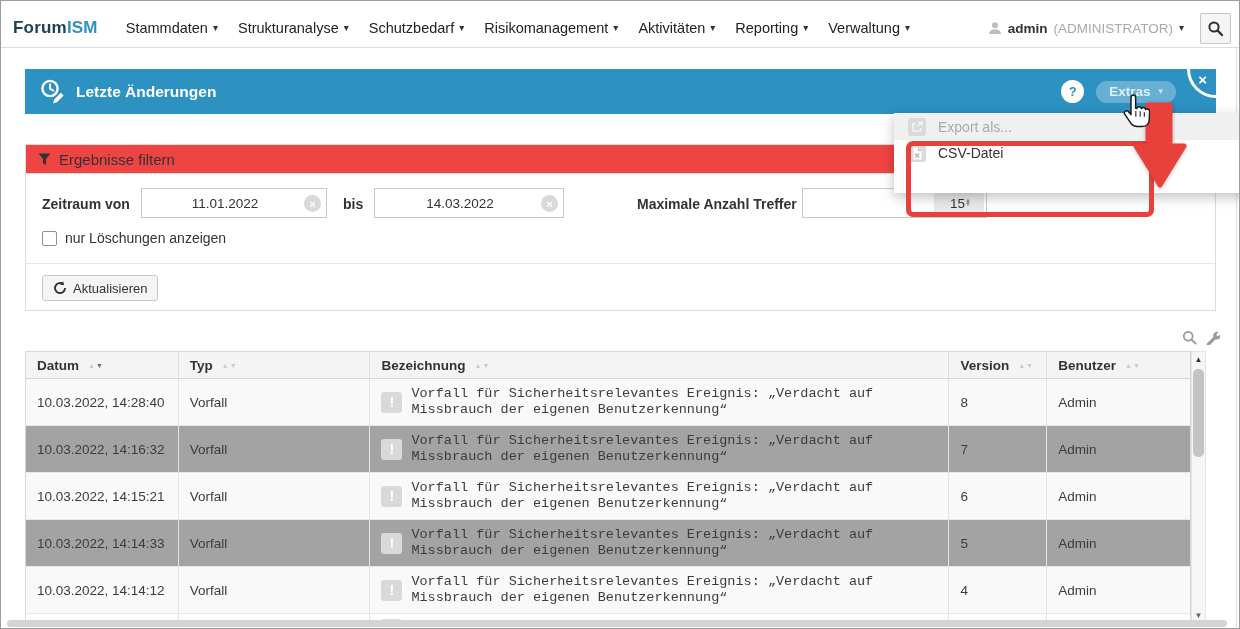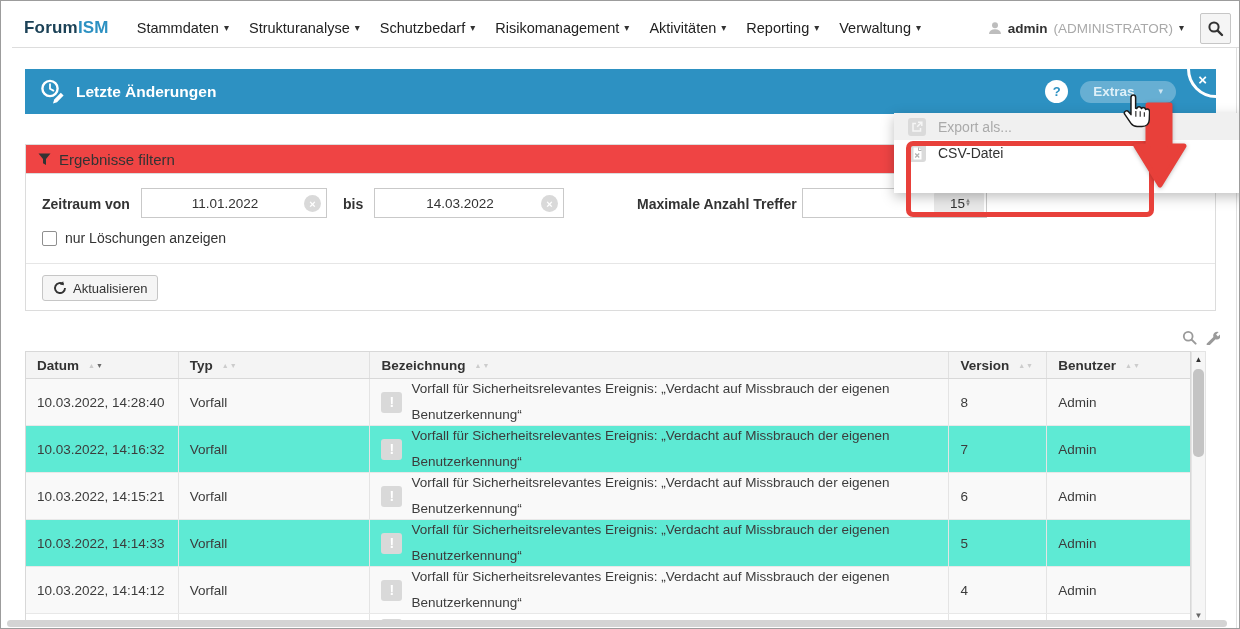"ForumISM" .navbar { left: 11px -> 0 }
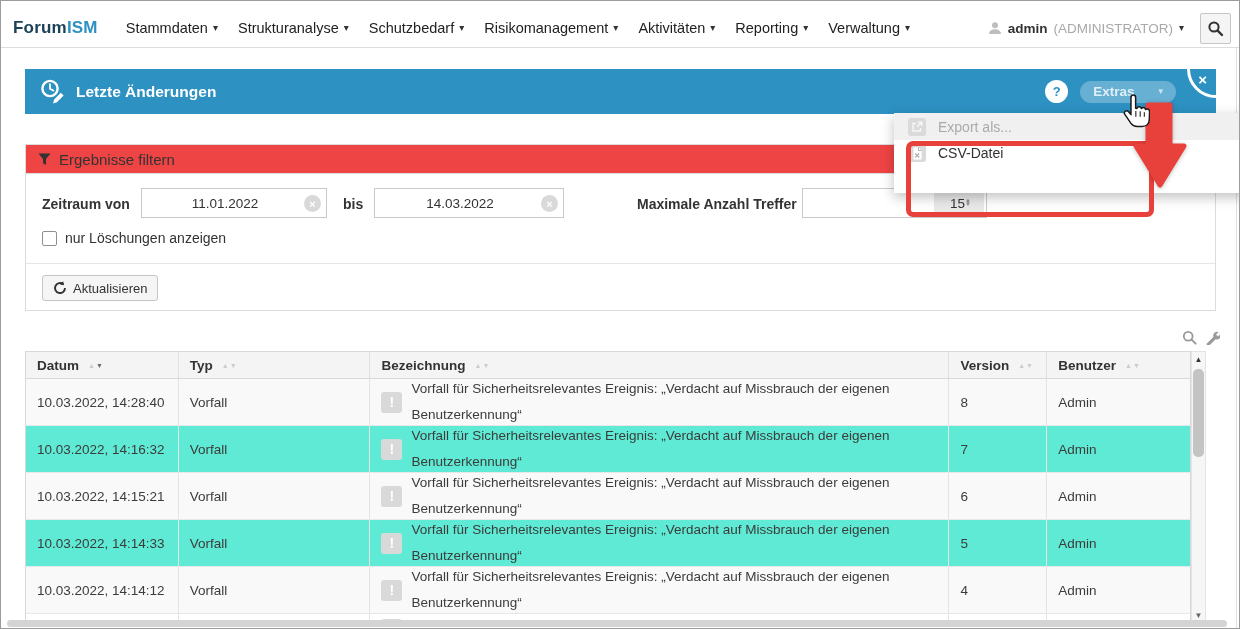"Extras" .extras-btn { gap: 24px -> 8px }
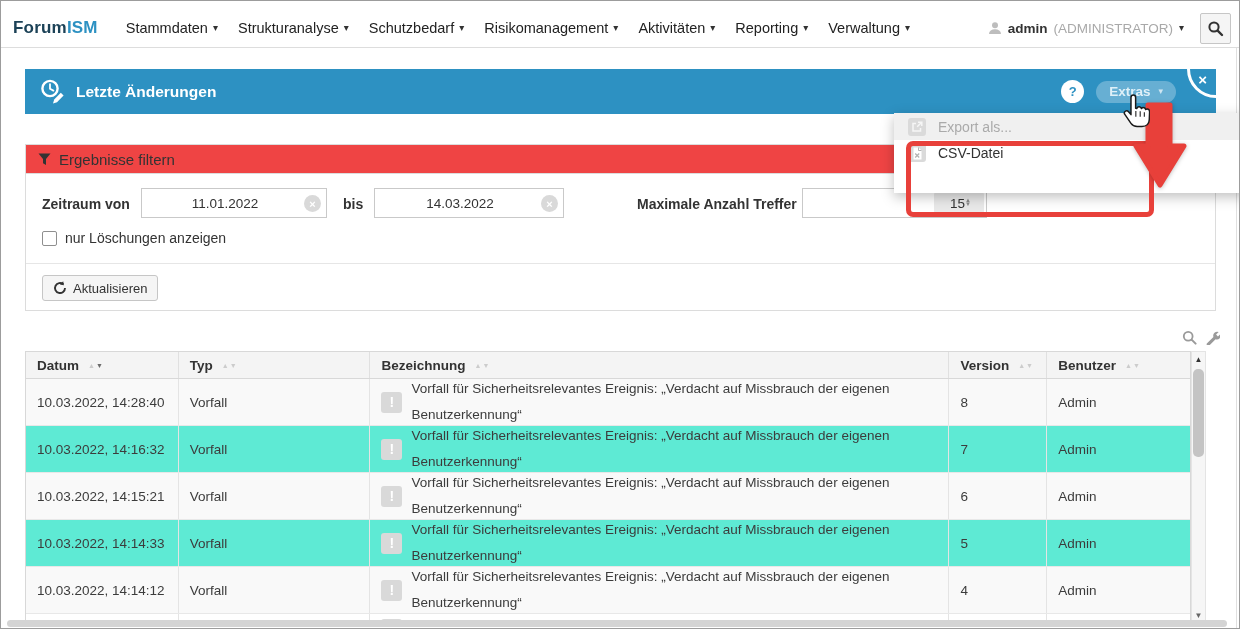"Vorfall für Sicherheitsrelevantes" .bez-text { font-family: none -> Liberation Mono, monospace; line-height: 26px -> 16px }
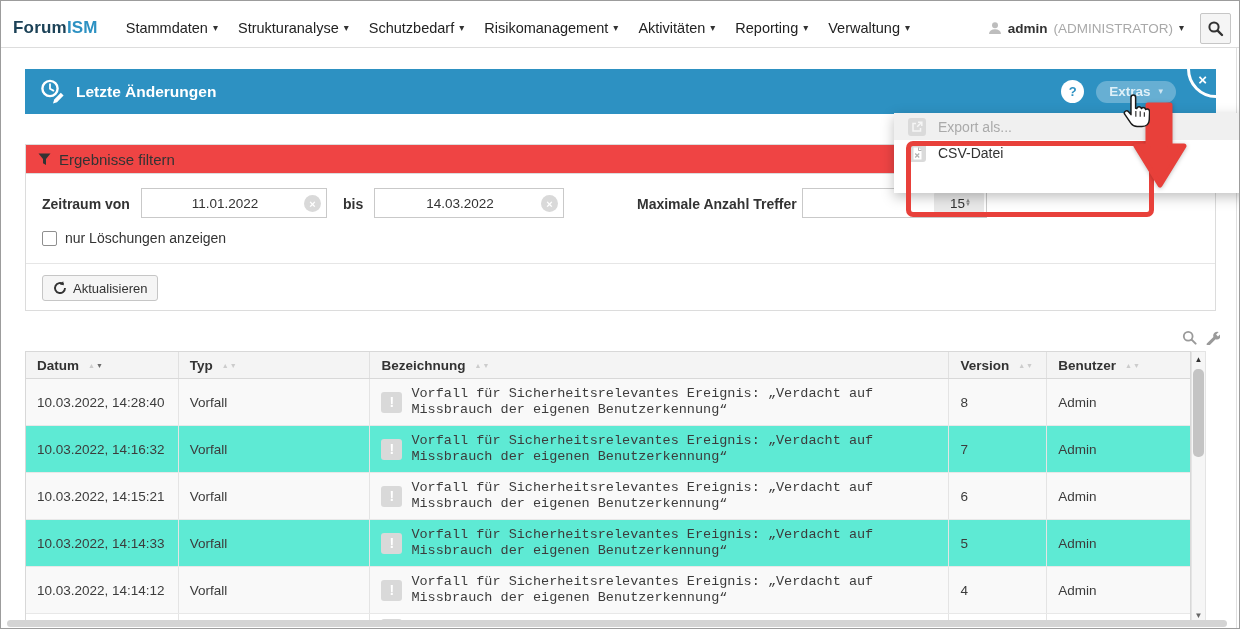"10.03.2022, 14:16:32" .trow { background: #5eead4 -> #a3a3a3 }
